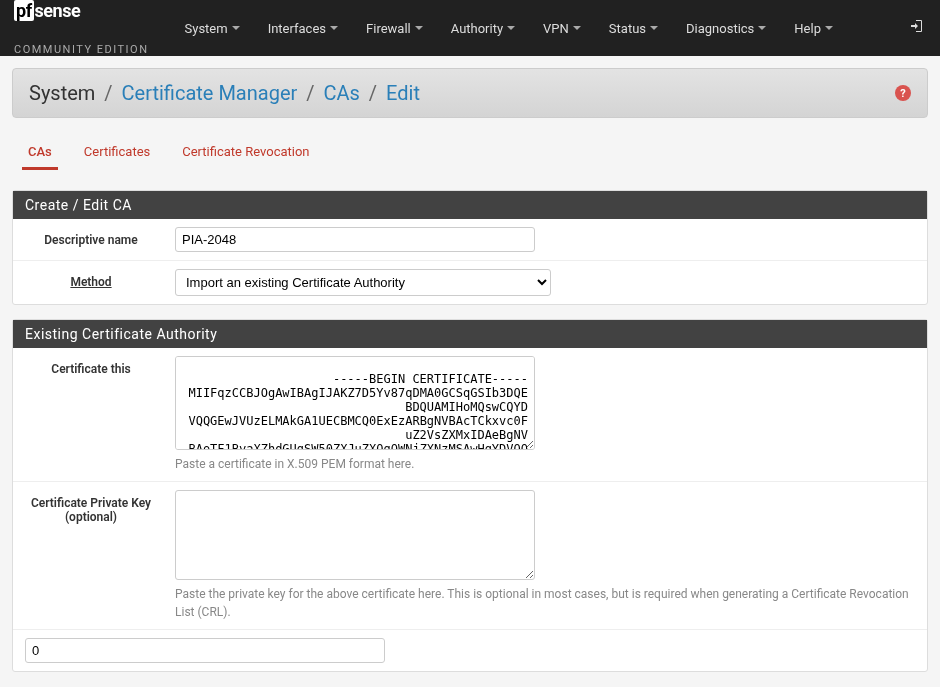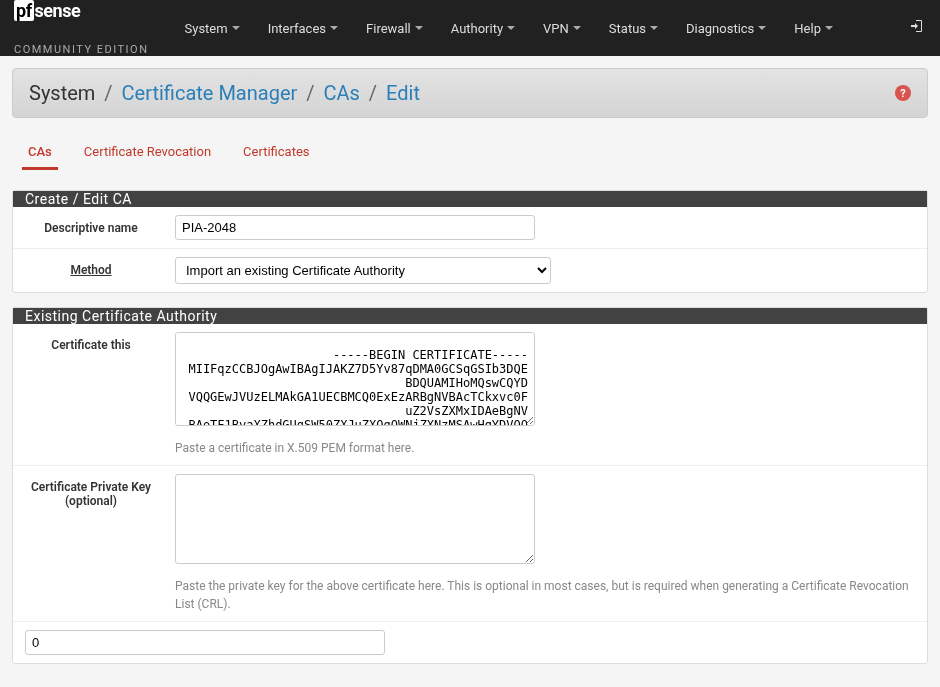"Certificate Revocation" div.tab { order: before "Certificates" -> after "Certificates" }
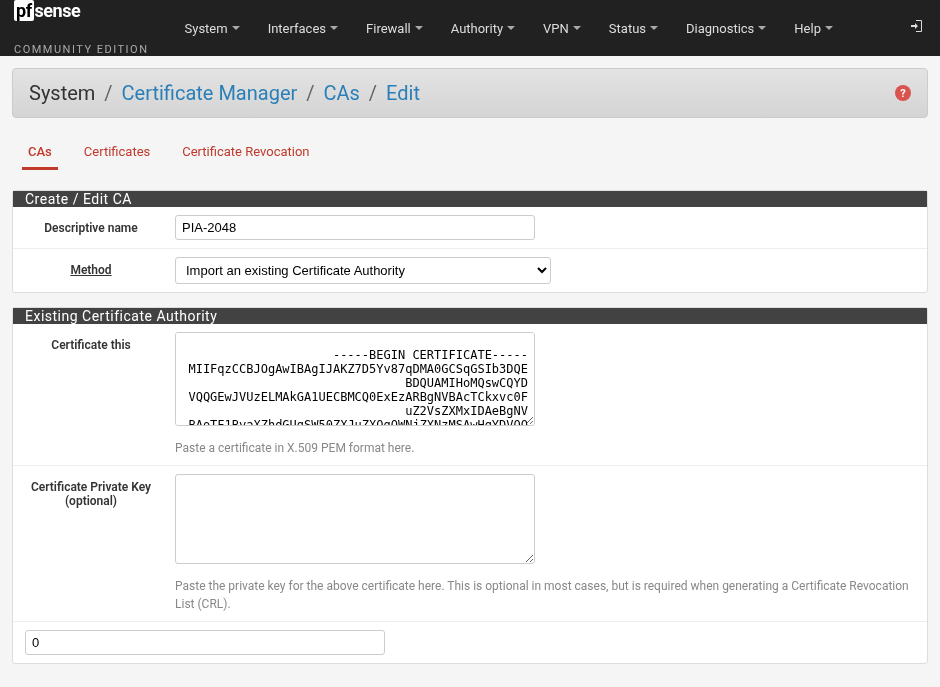"Create / Edit CA" .panel-header { padding: 0 12px -> 6px 12px }
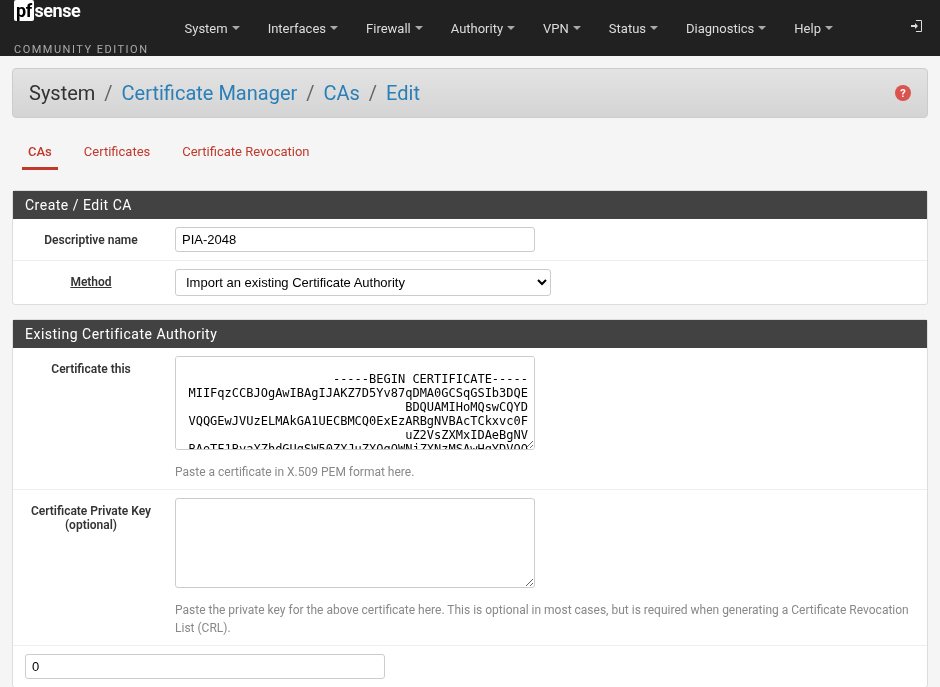"Paste a certificate in X.509" .helptext { margin-top: 10px -> 2px }
